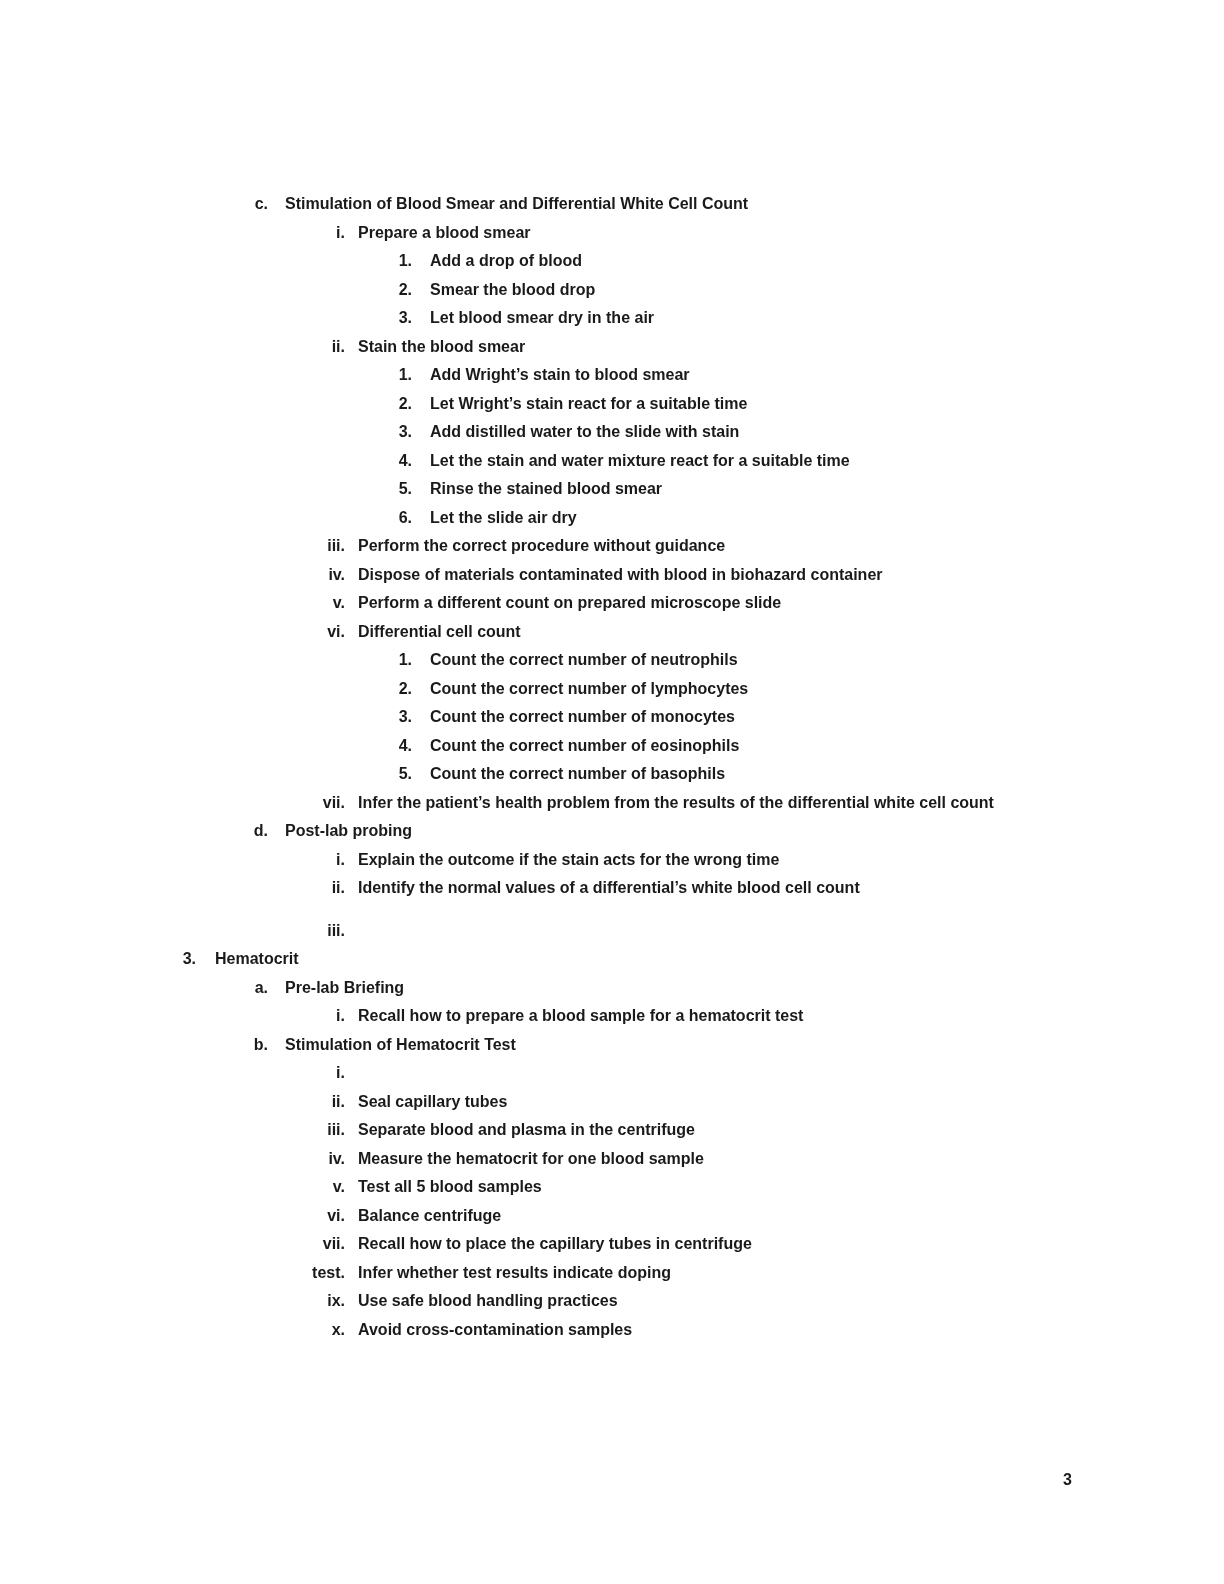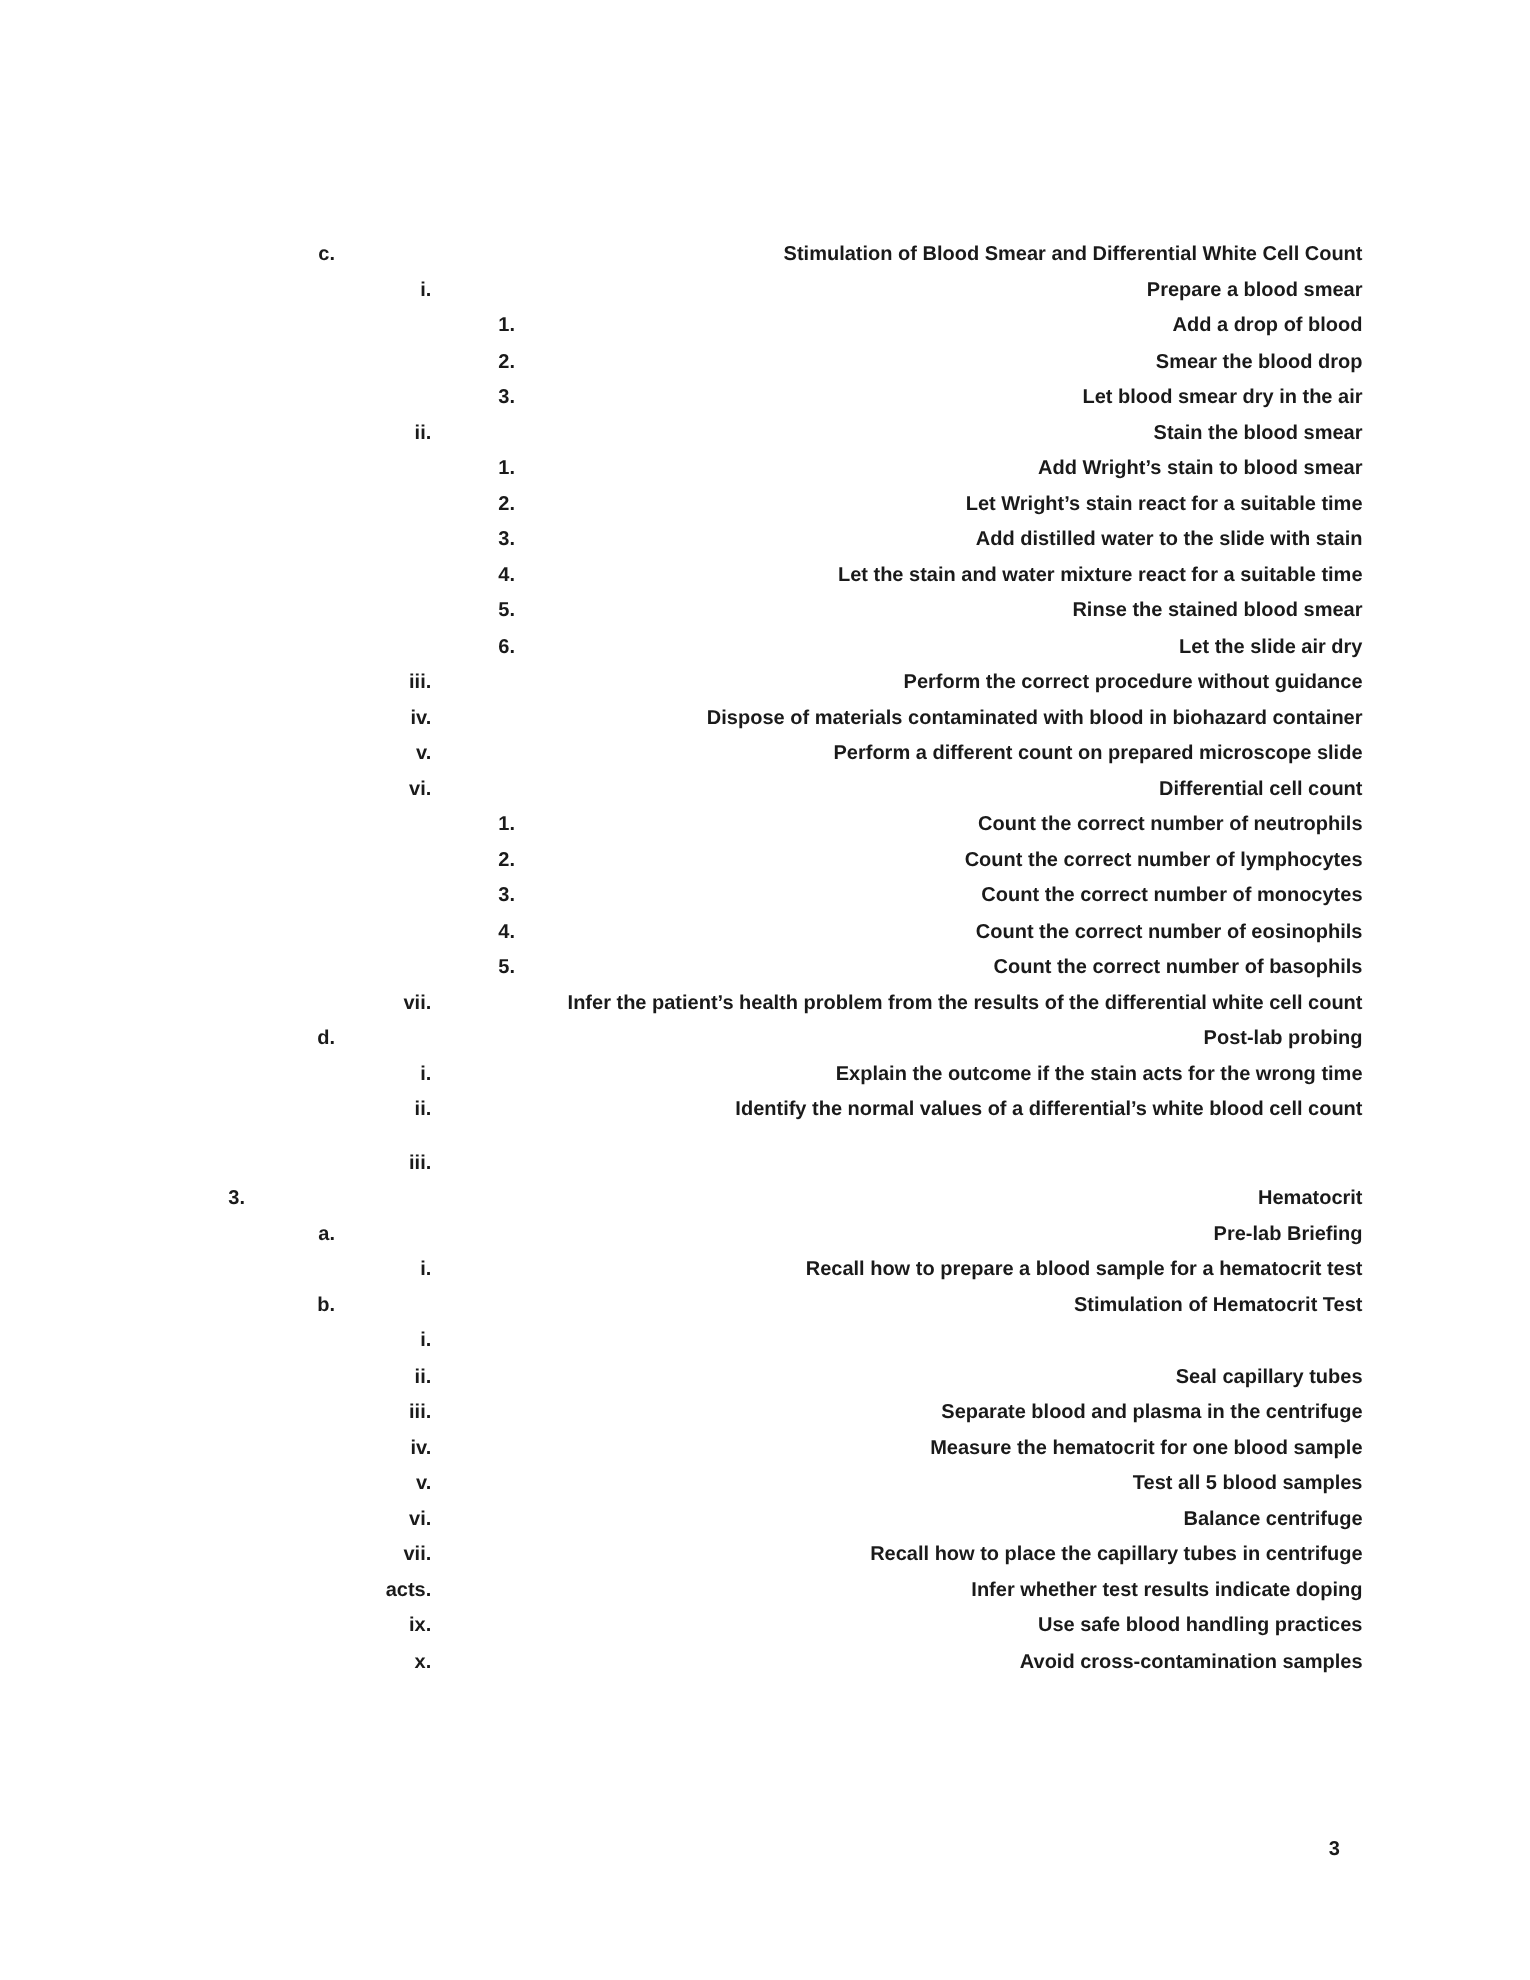"Stimulation of Blood Smear and" .row .text { text-align: right -> none }
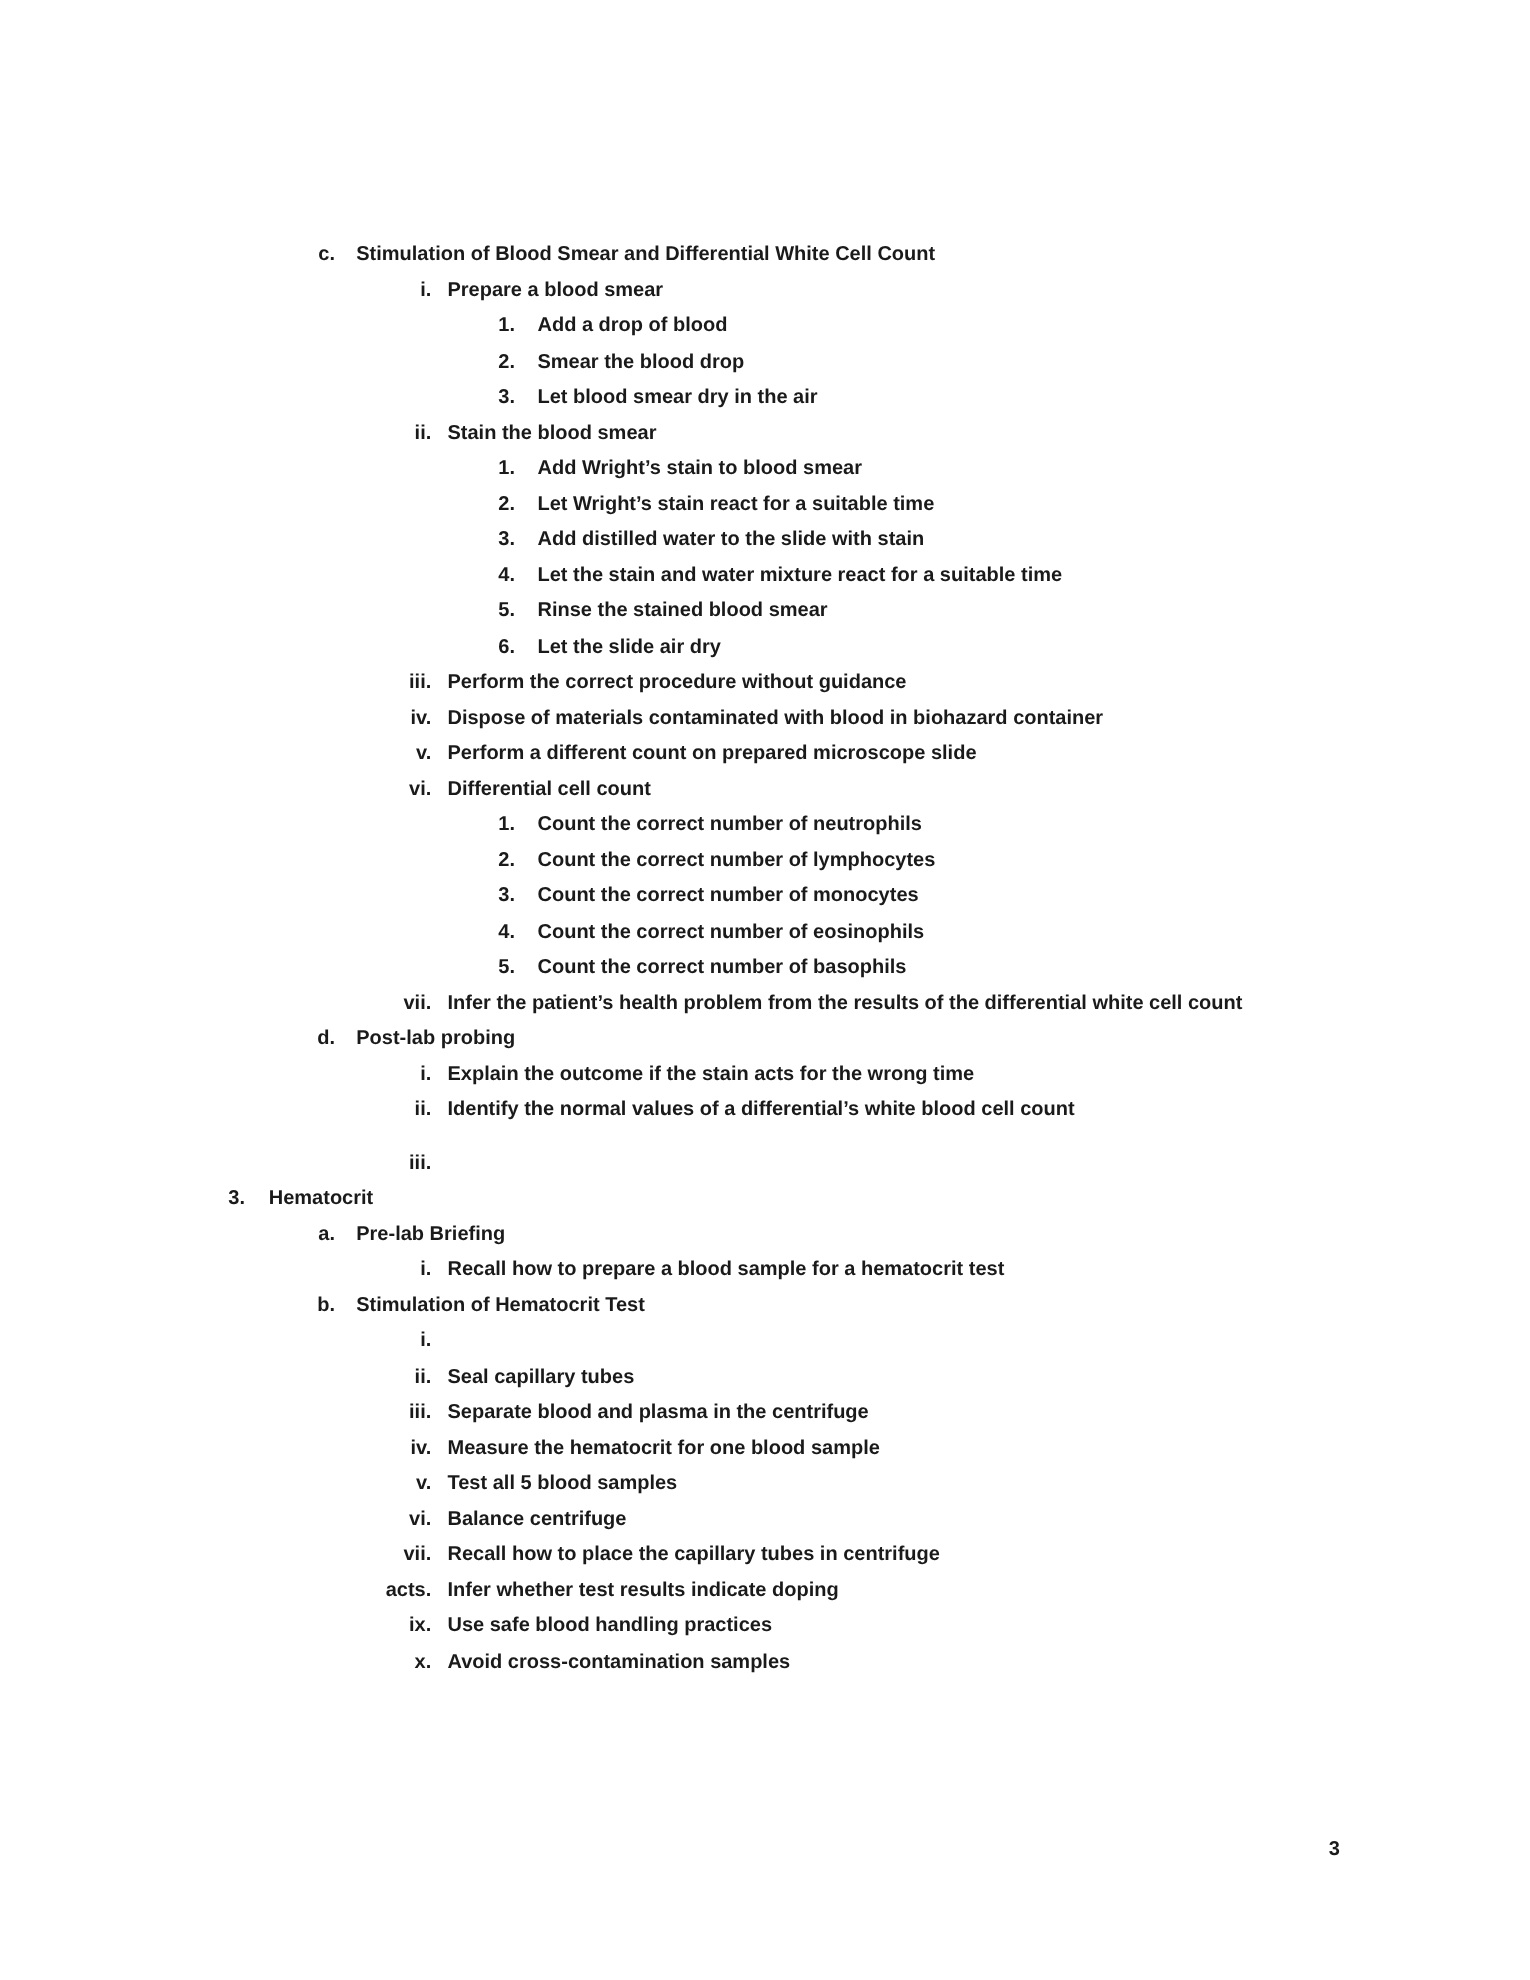"acts." span.marker { text: acts -> test }
